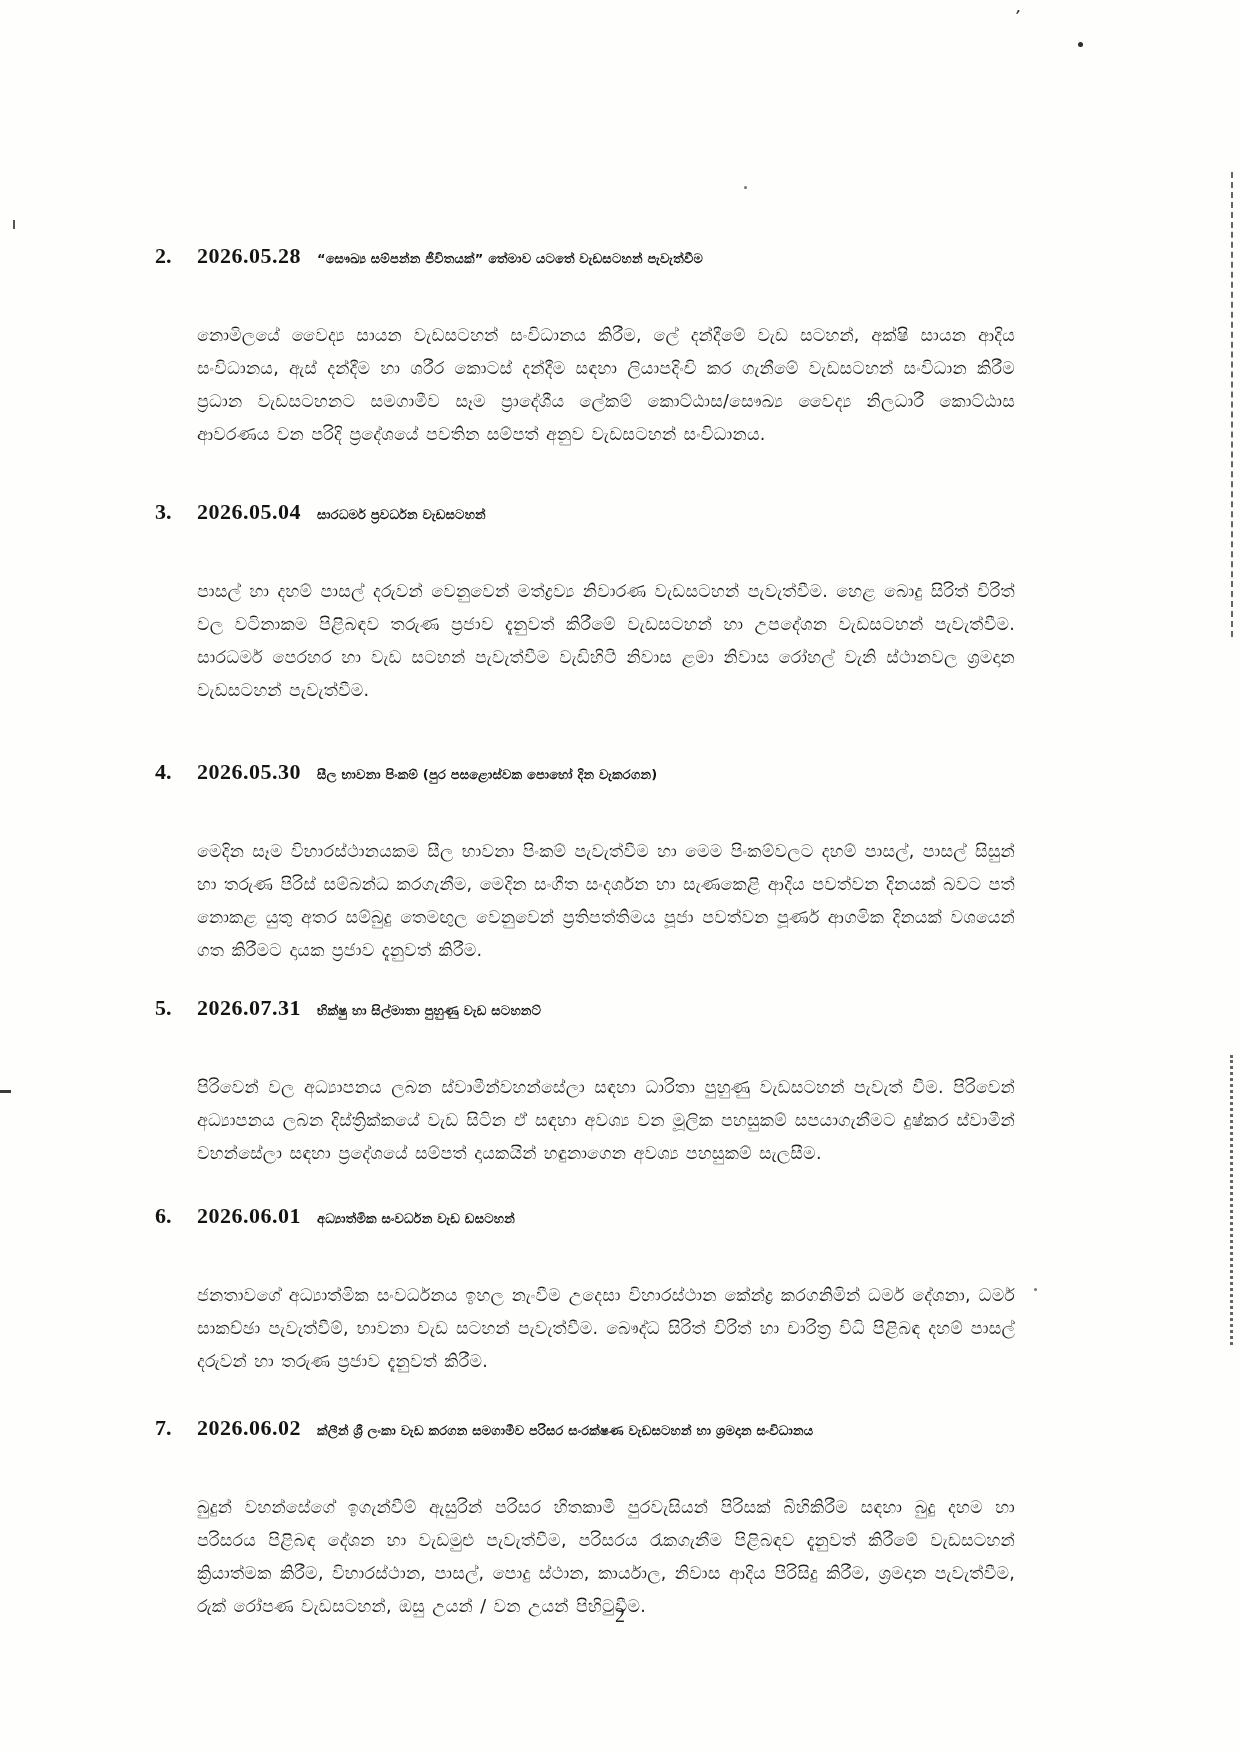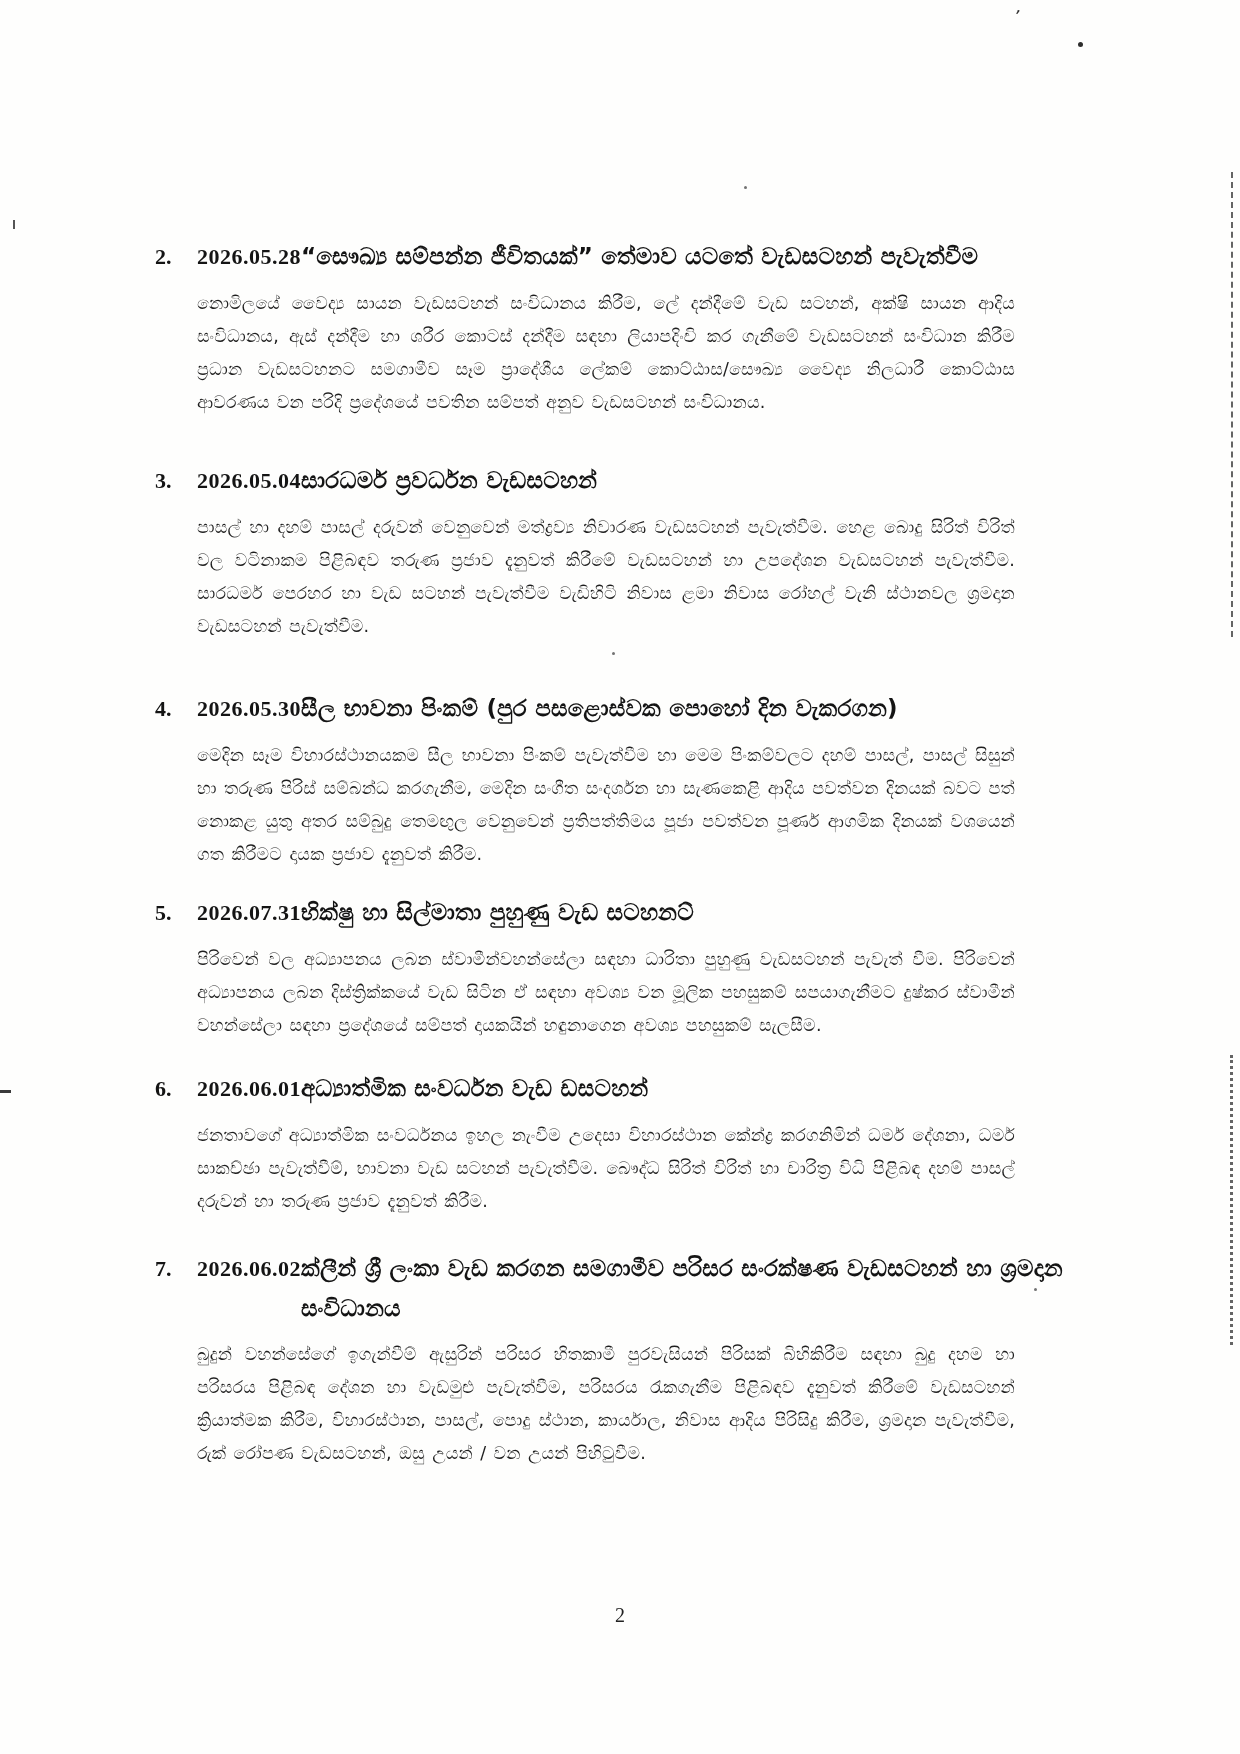"2026.05.28" .item-date { margin-right: none -> 16px }
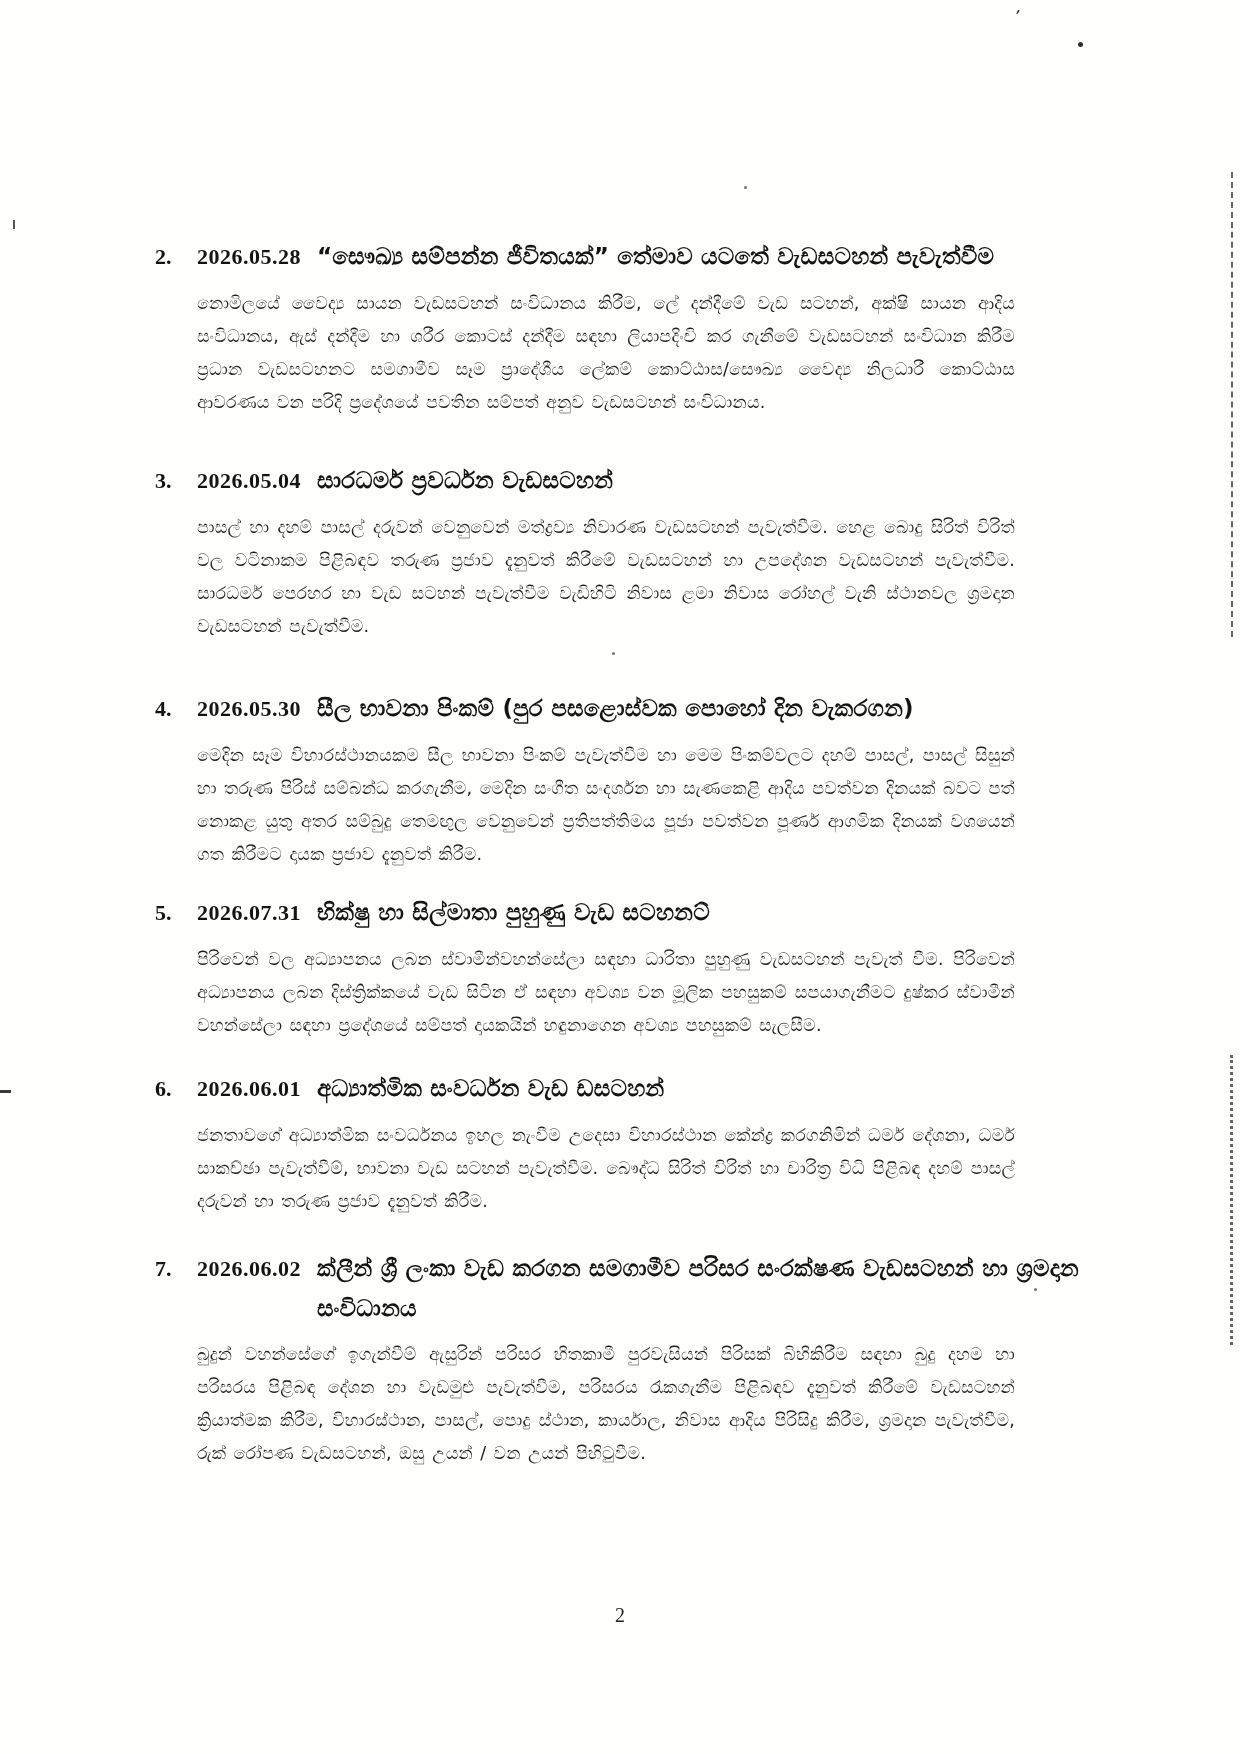"“සෞඛ්‍ය සම්පන්න ජීවිතයක්” තේමාව යටතේ" .item-title { font-size: 23px -> 13px }
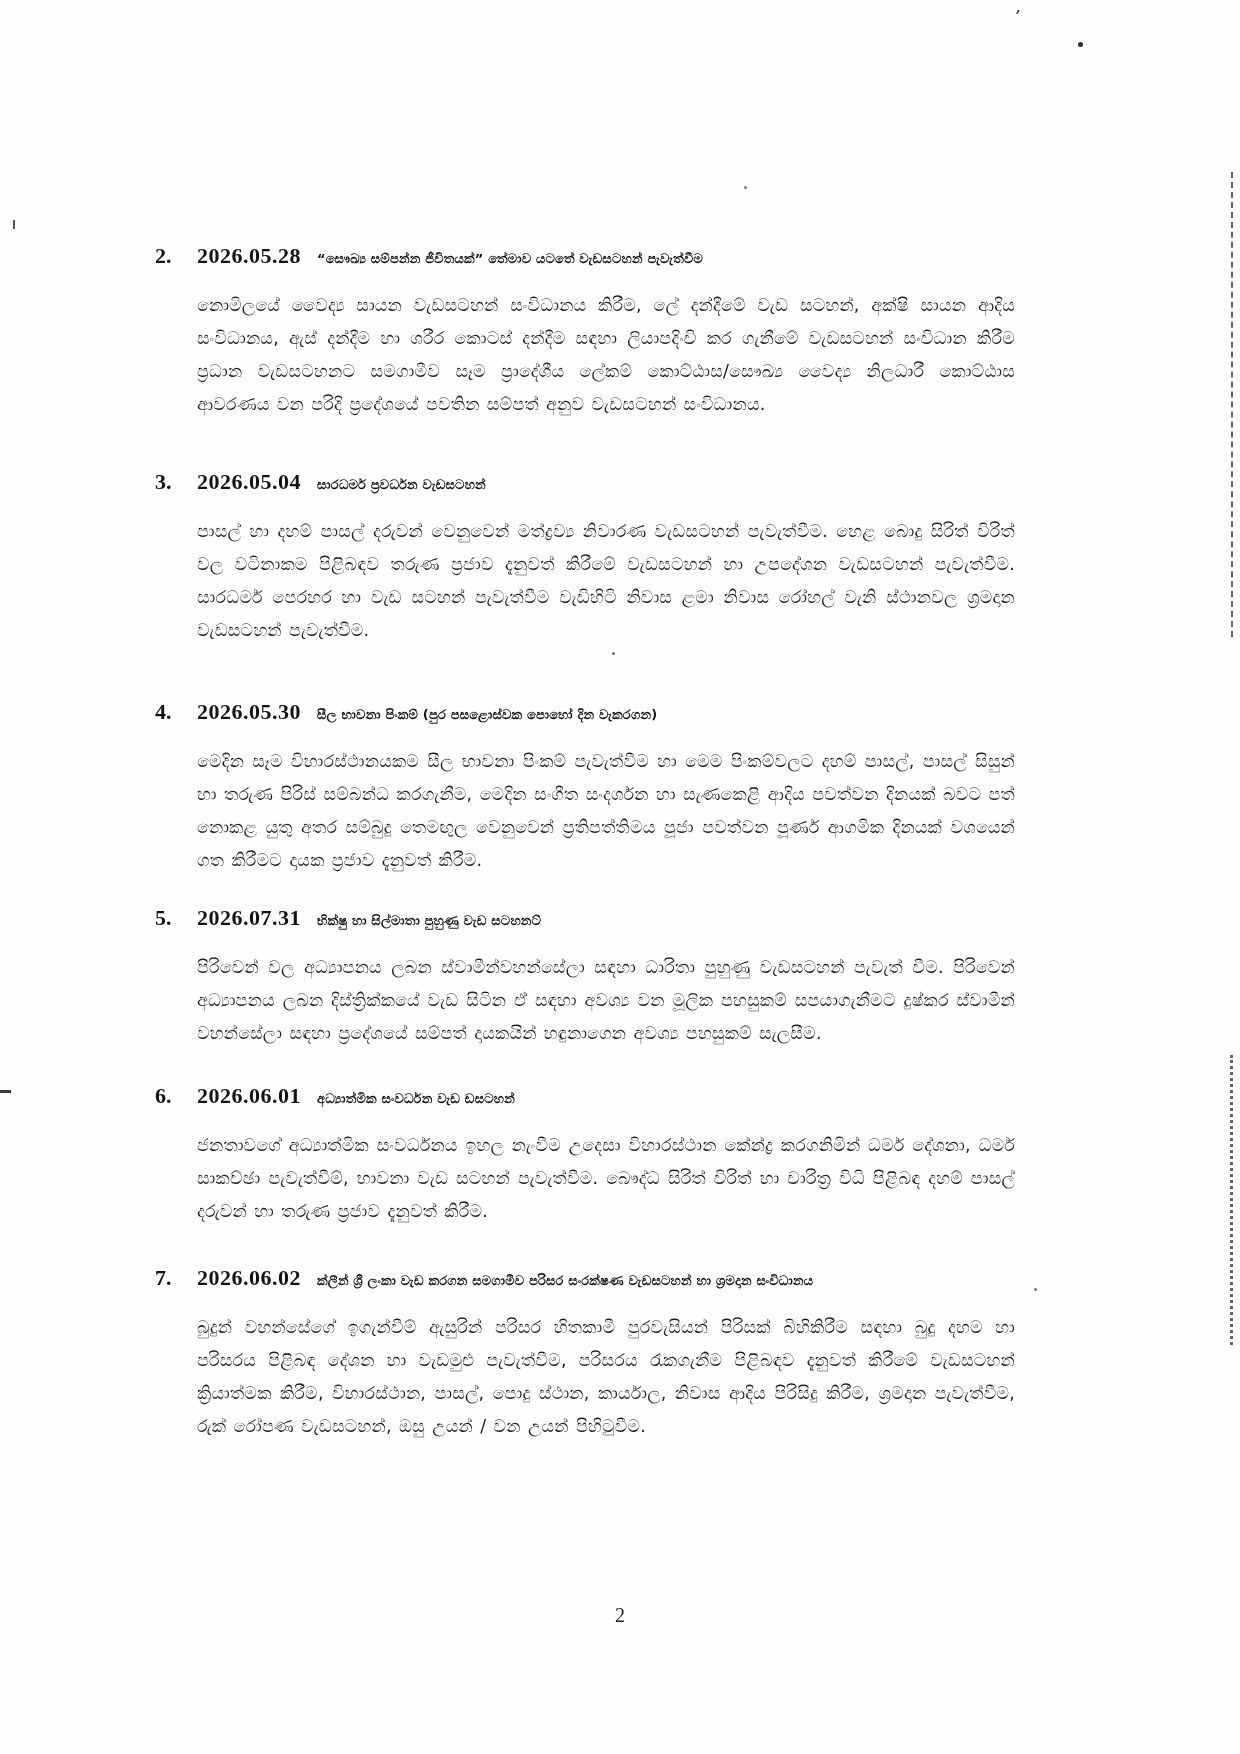"නොමිලයේ වෛද්‍ය සායන වැඩසටහන් සංවිධානය" .item-body { margin: 10px 0 0 197px -> 40px 0 0 197px }
